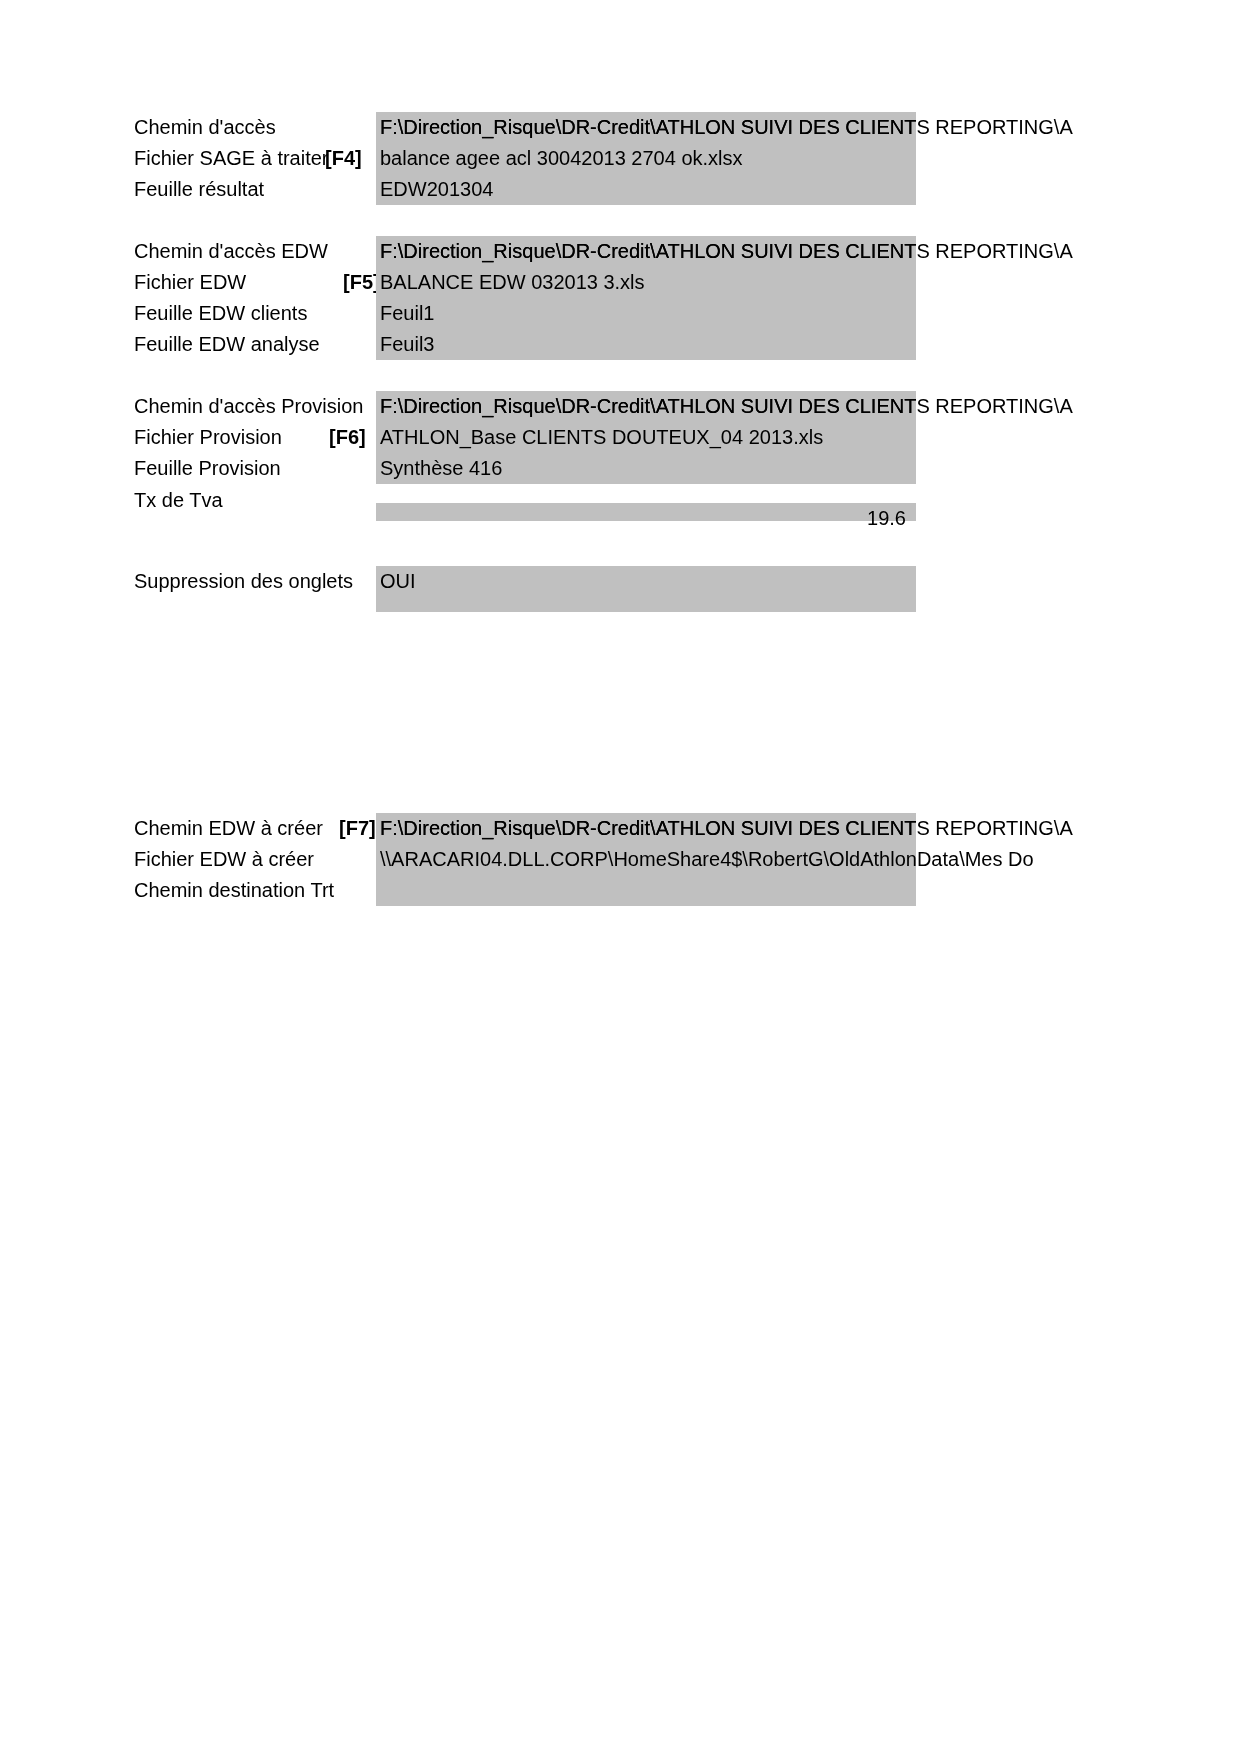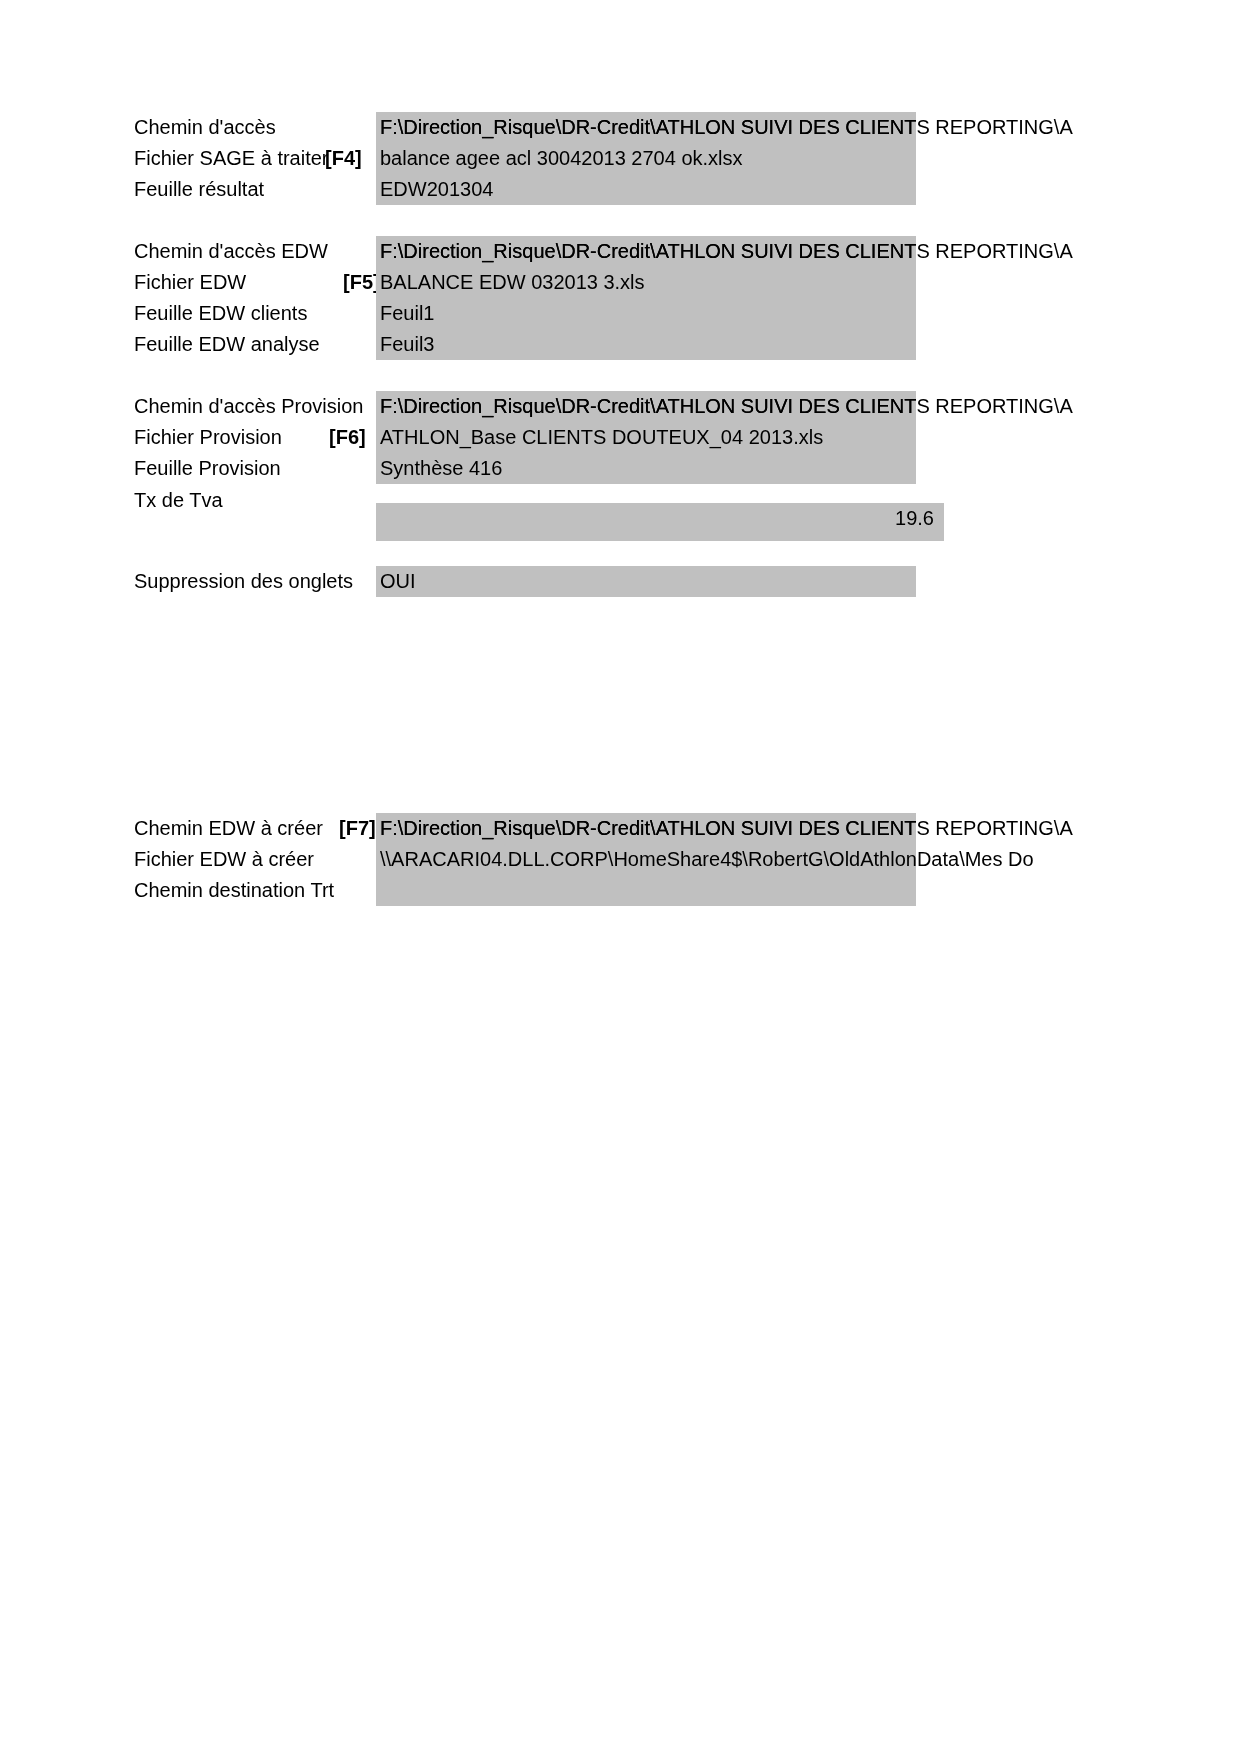"19.6" div.block { height: 38px -> 18px; padding-left: 28px -> none }
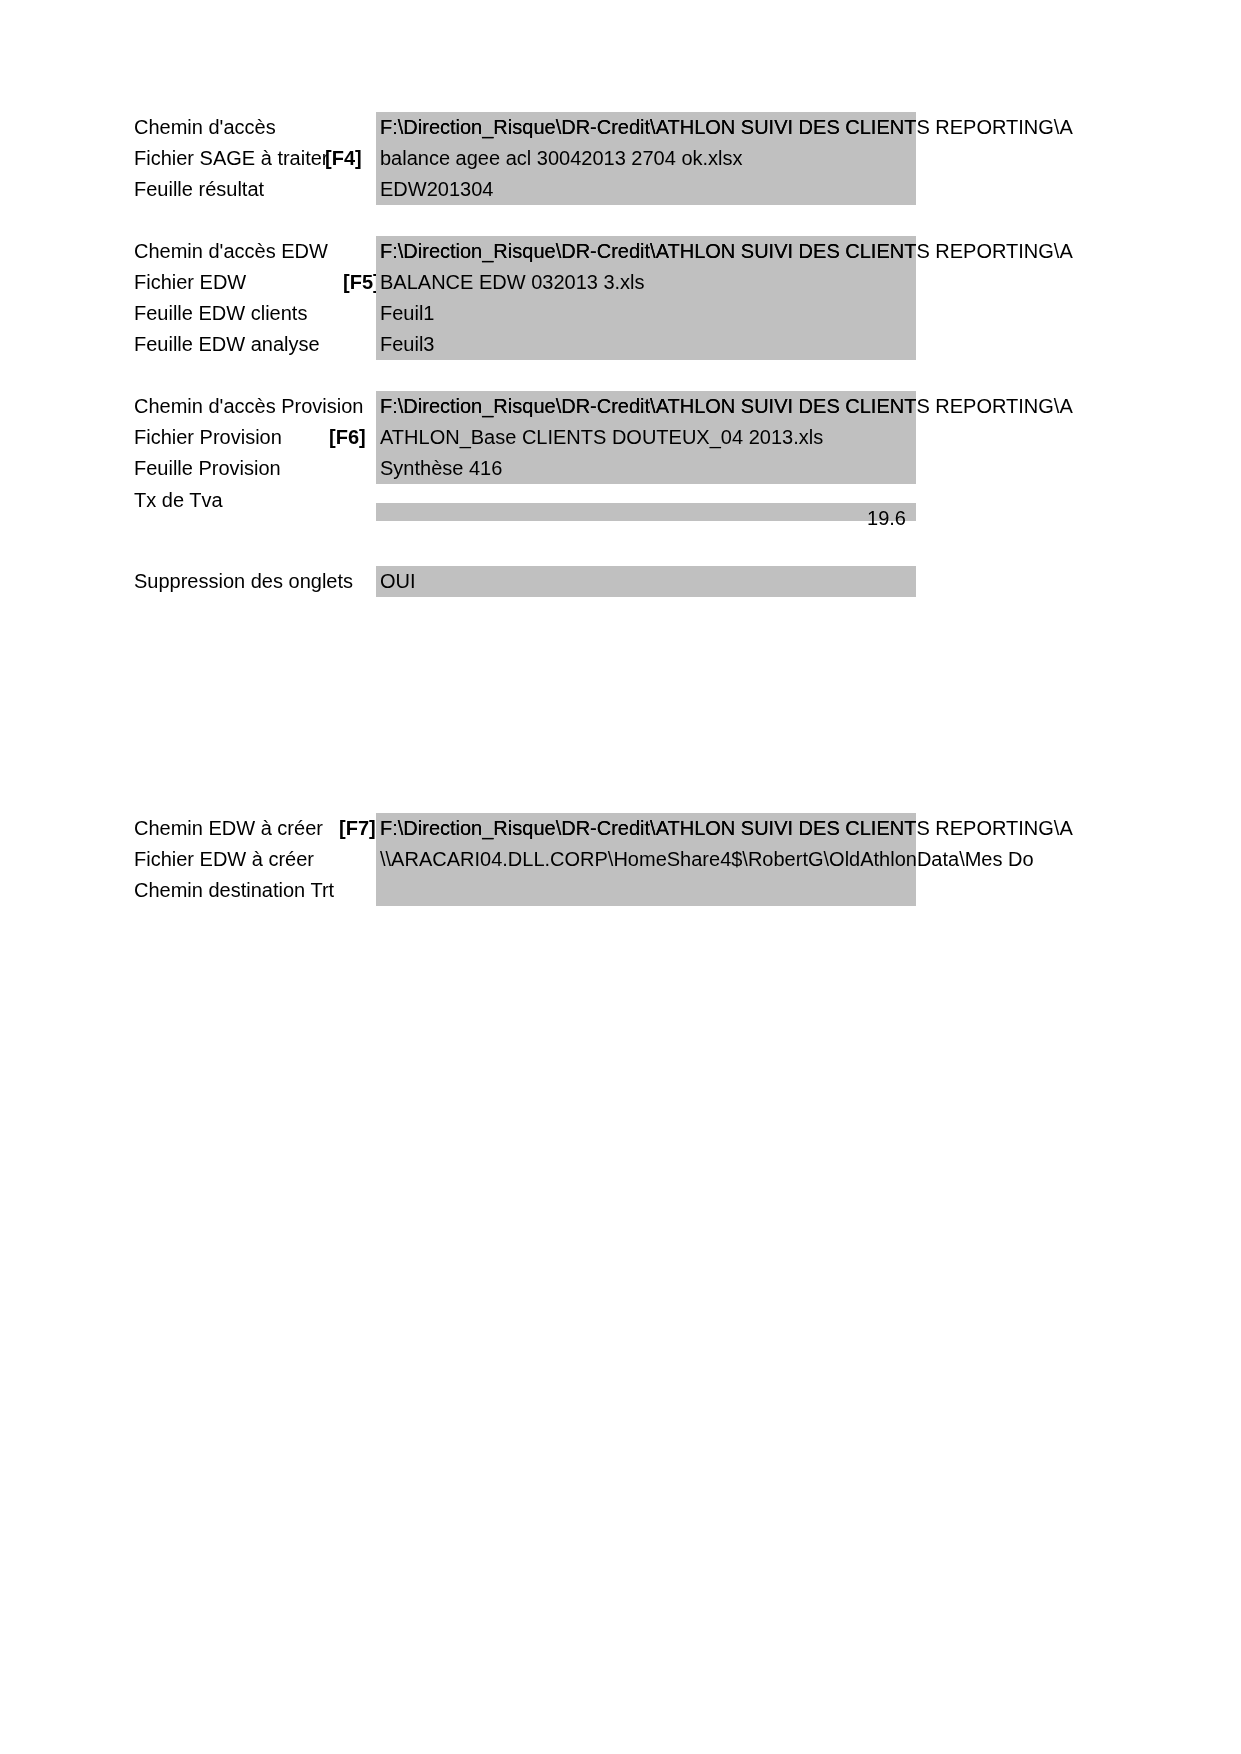"OUI" div.block { height: 31px -> 46px }
